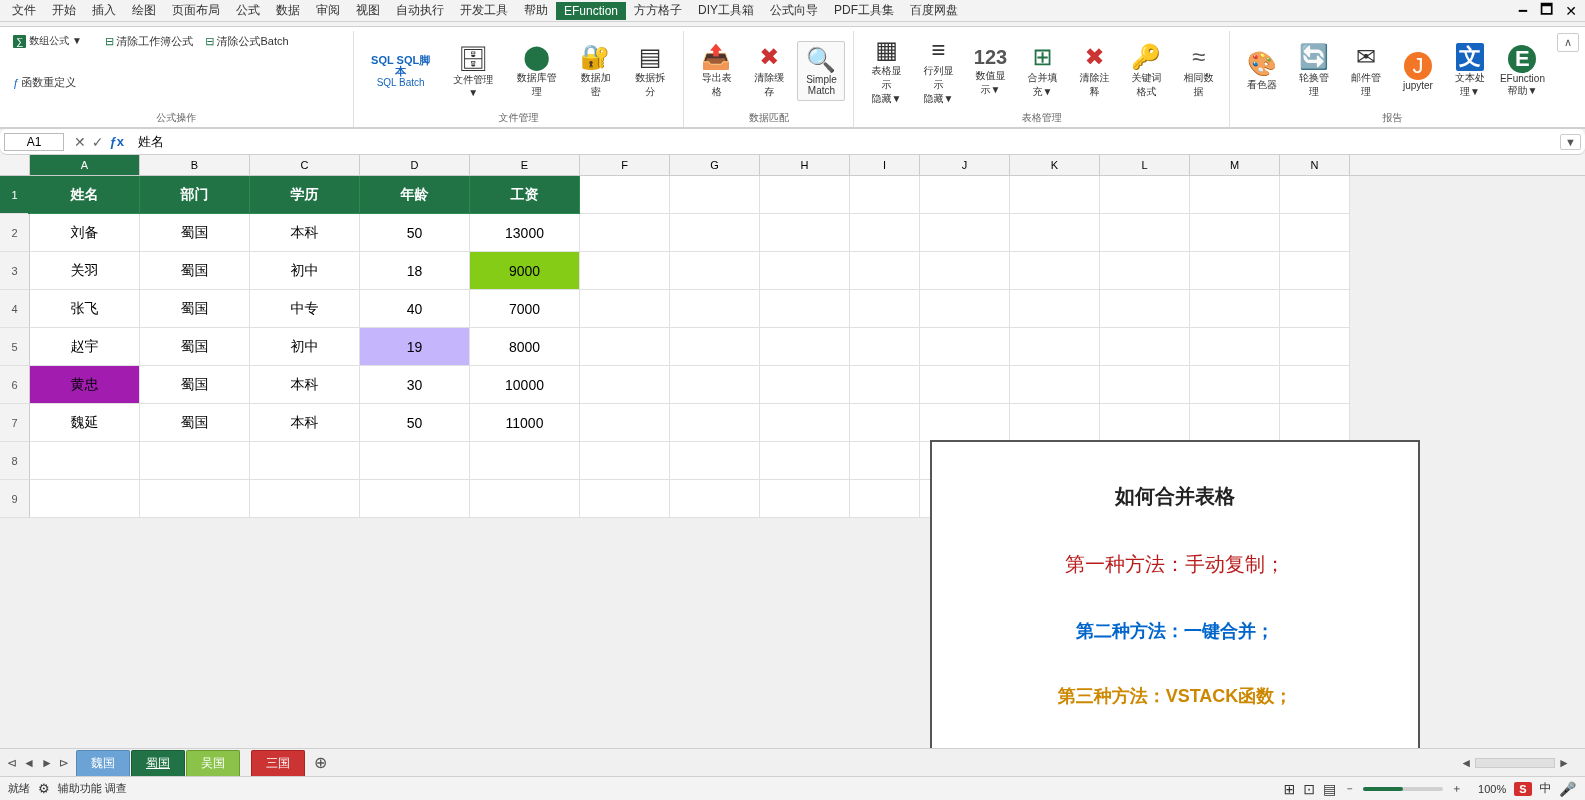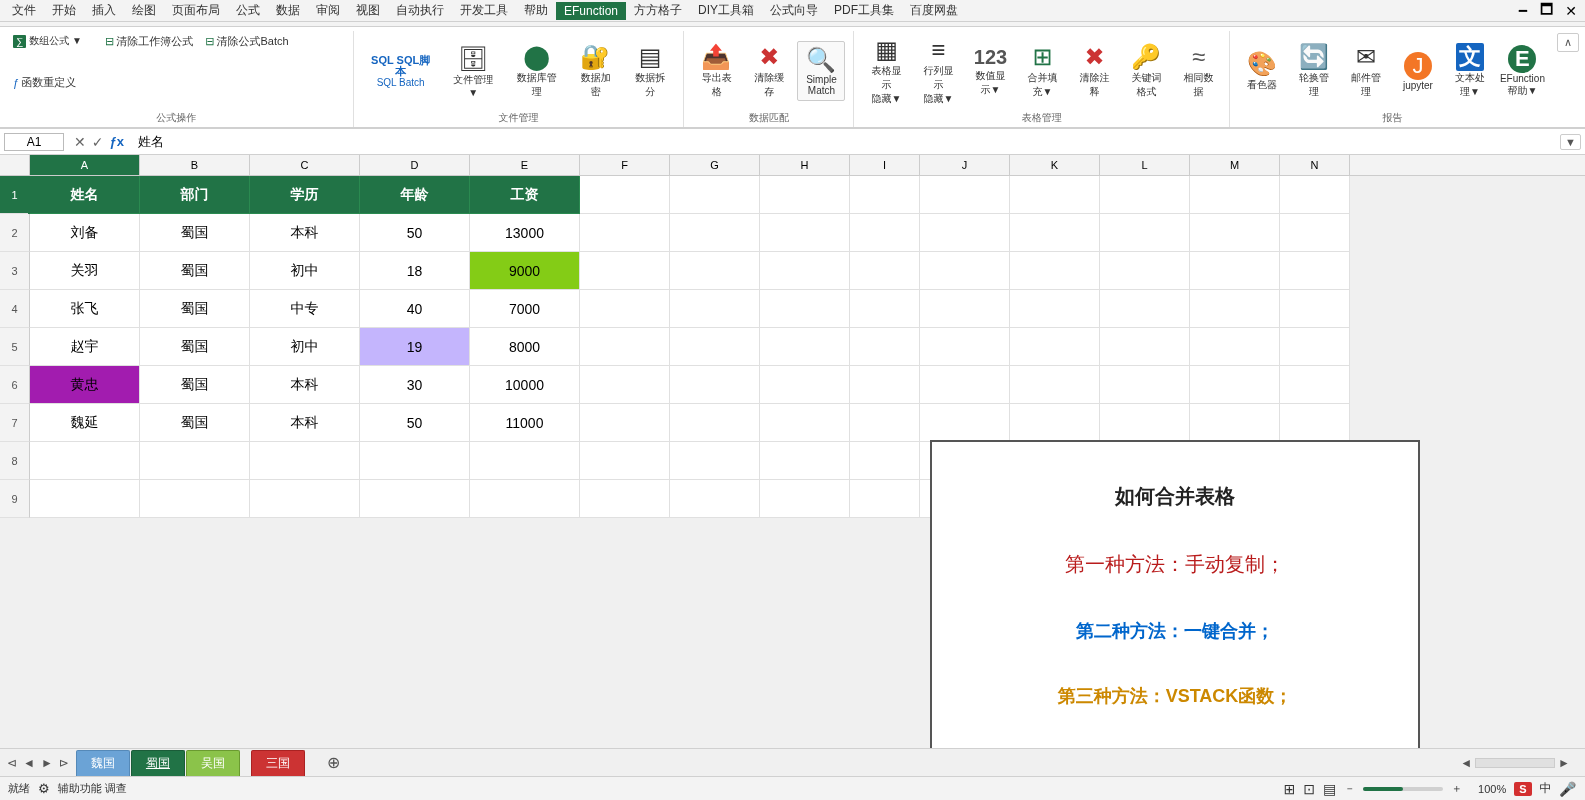"A1" .formula-bar { border-radius: none -> 7px }
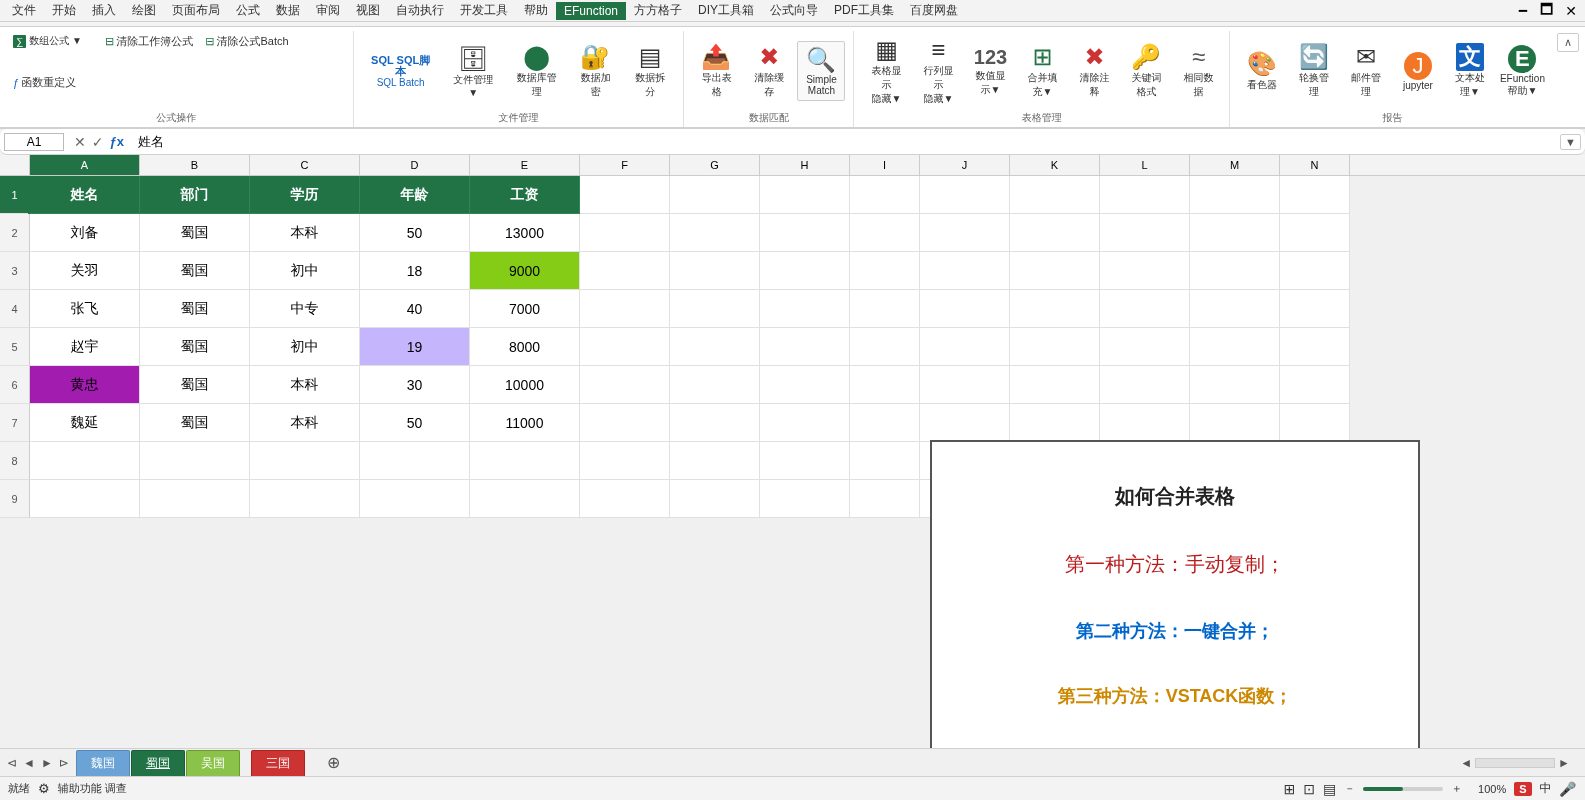"三国" div { margin-right: 14px -> 1px }
